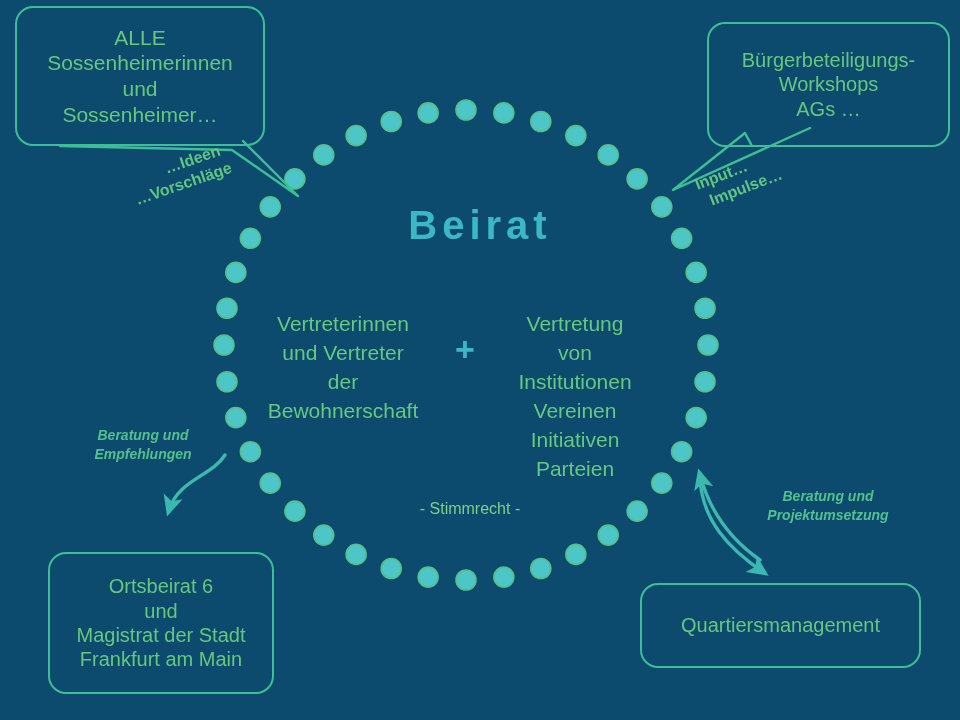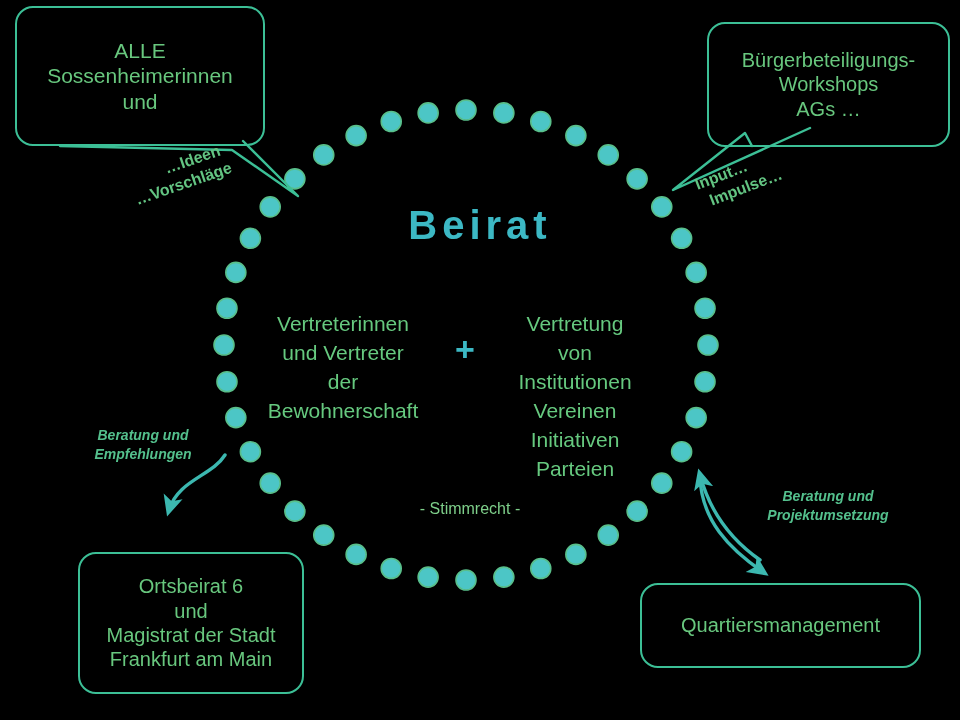"ALLE" #stage { background: #000000 -> #0c4a6e }
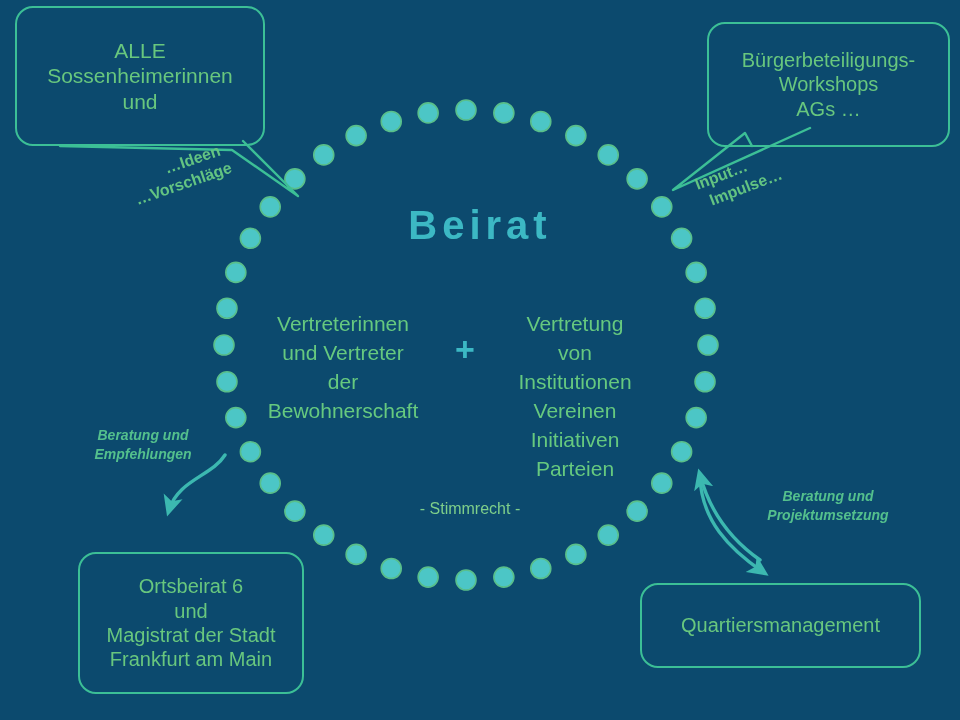"Sossenheimer…" span.line { html: none -> <span>Sossenheimer…</span> }
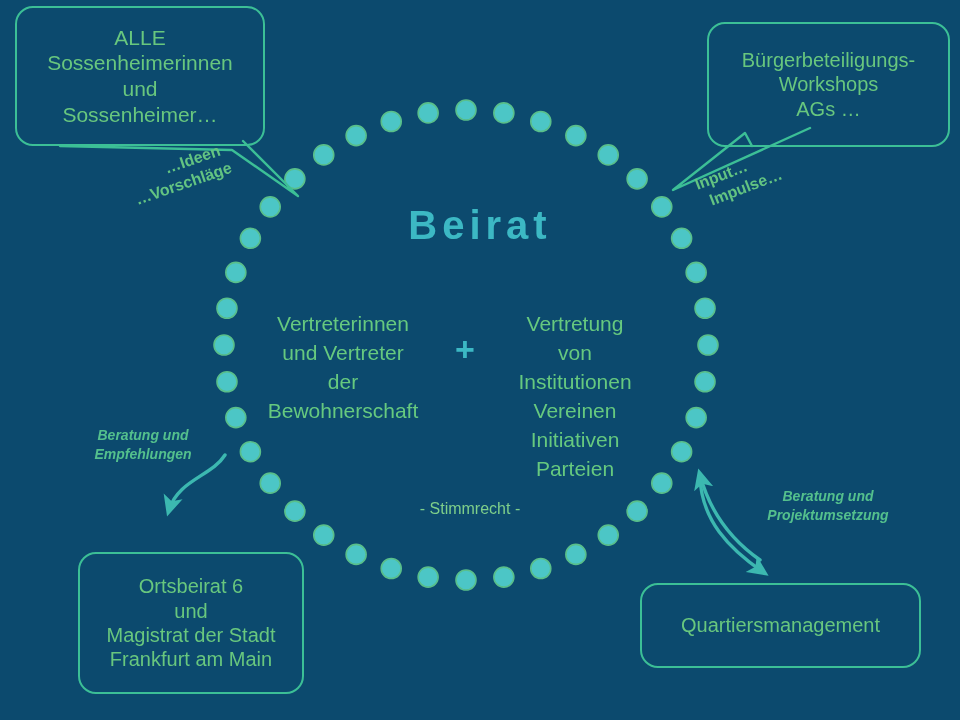"Ortsbeirat 6" #box-ortsbeirat { margin-left: 30px -> none }
